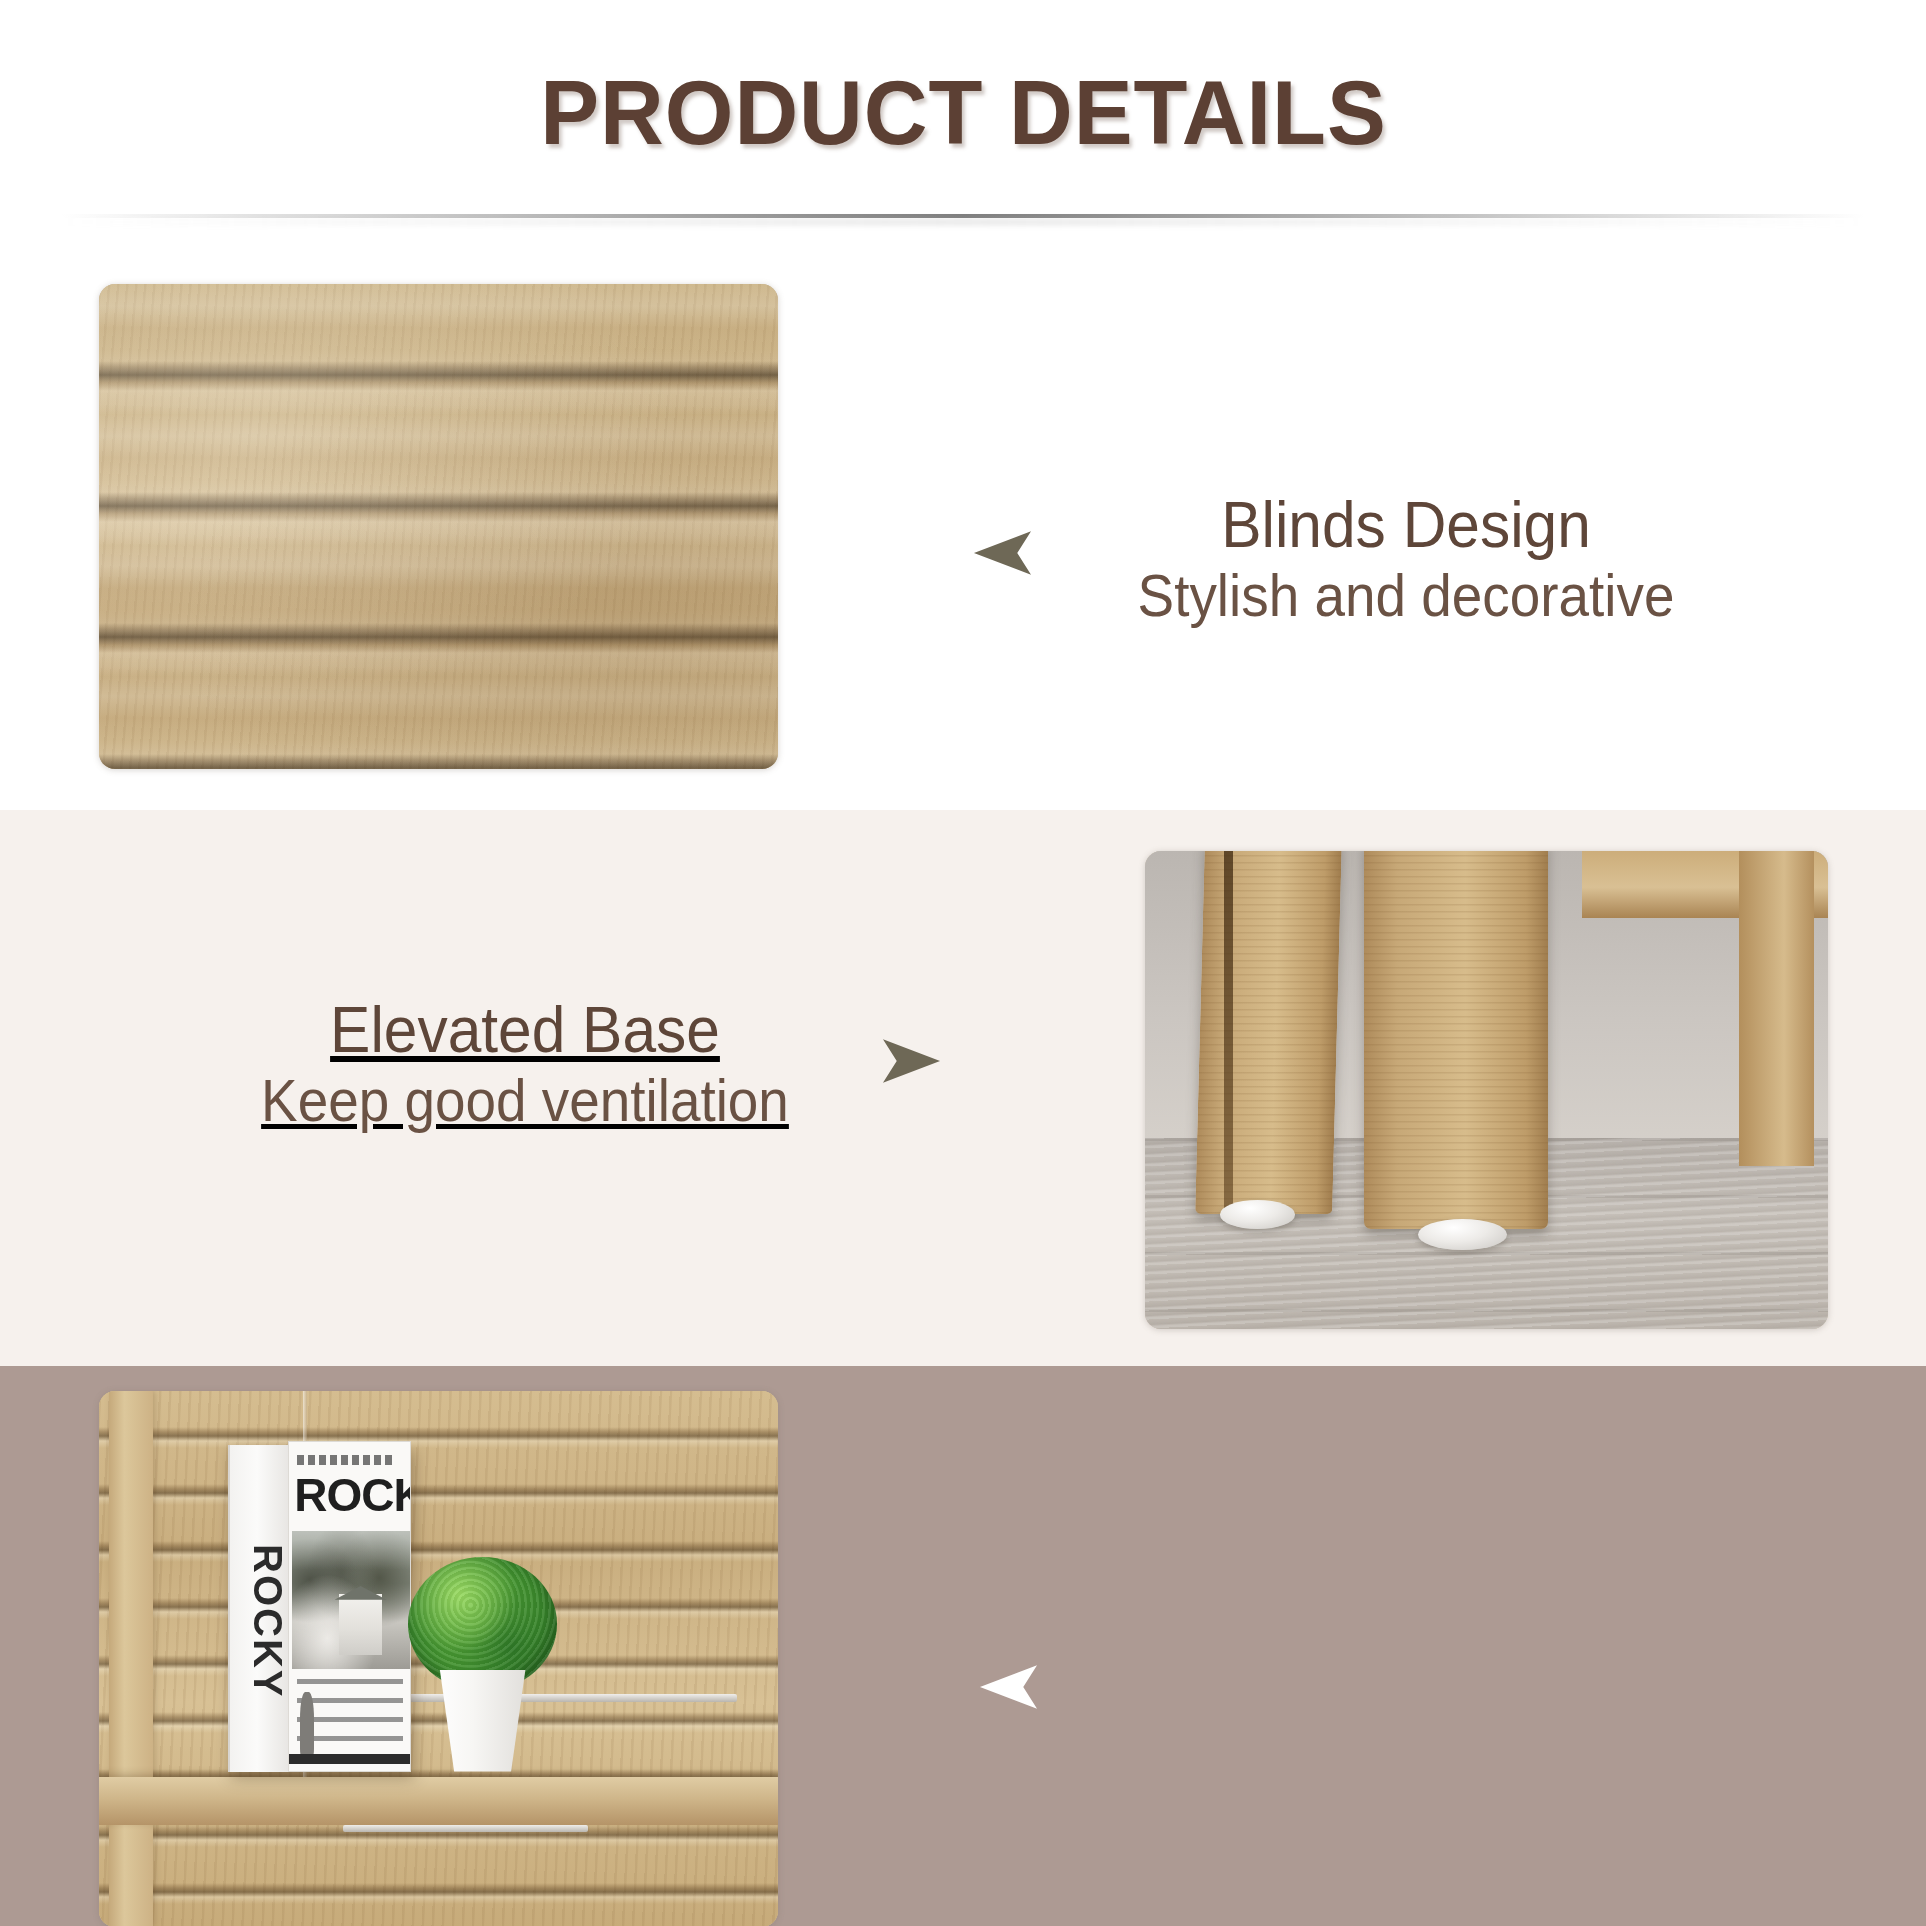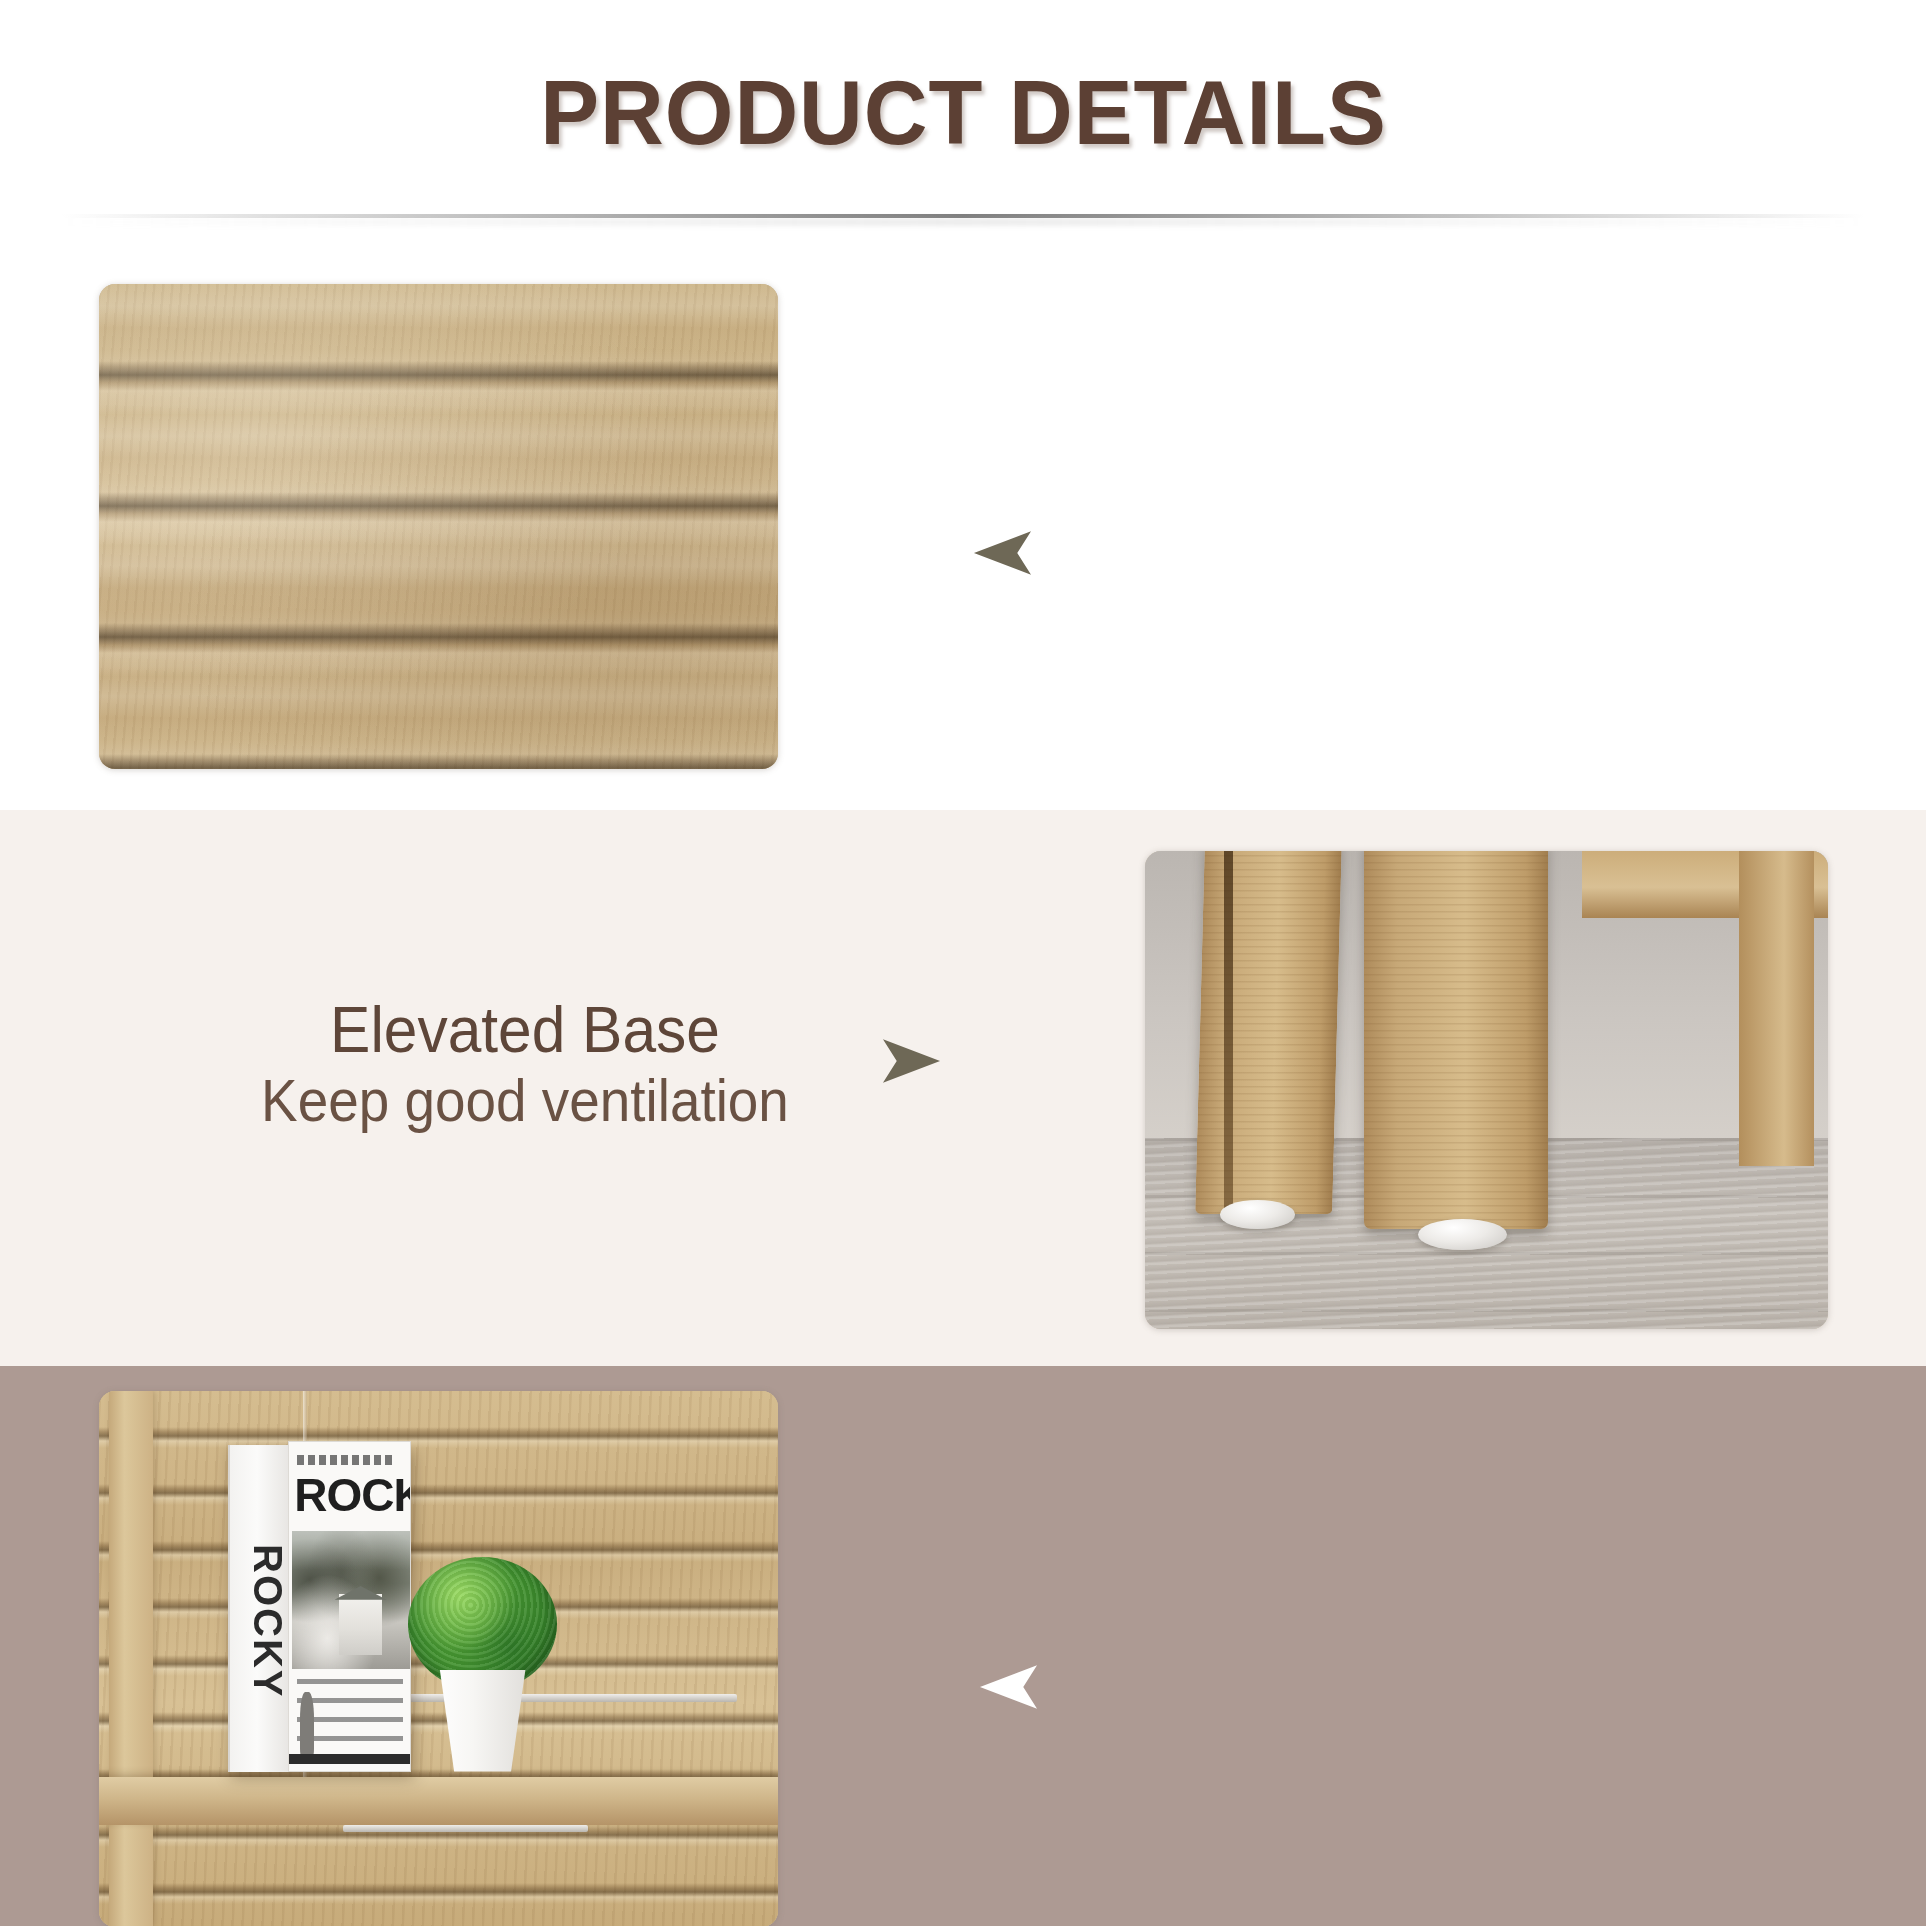"Blinds Design" div.caption { html: none -> <div> <div>Blinds Design</div> <div>Stylish and decorative</div> </div> }
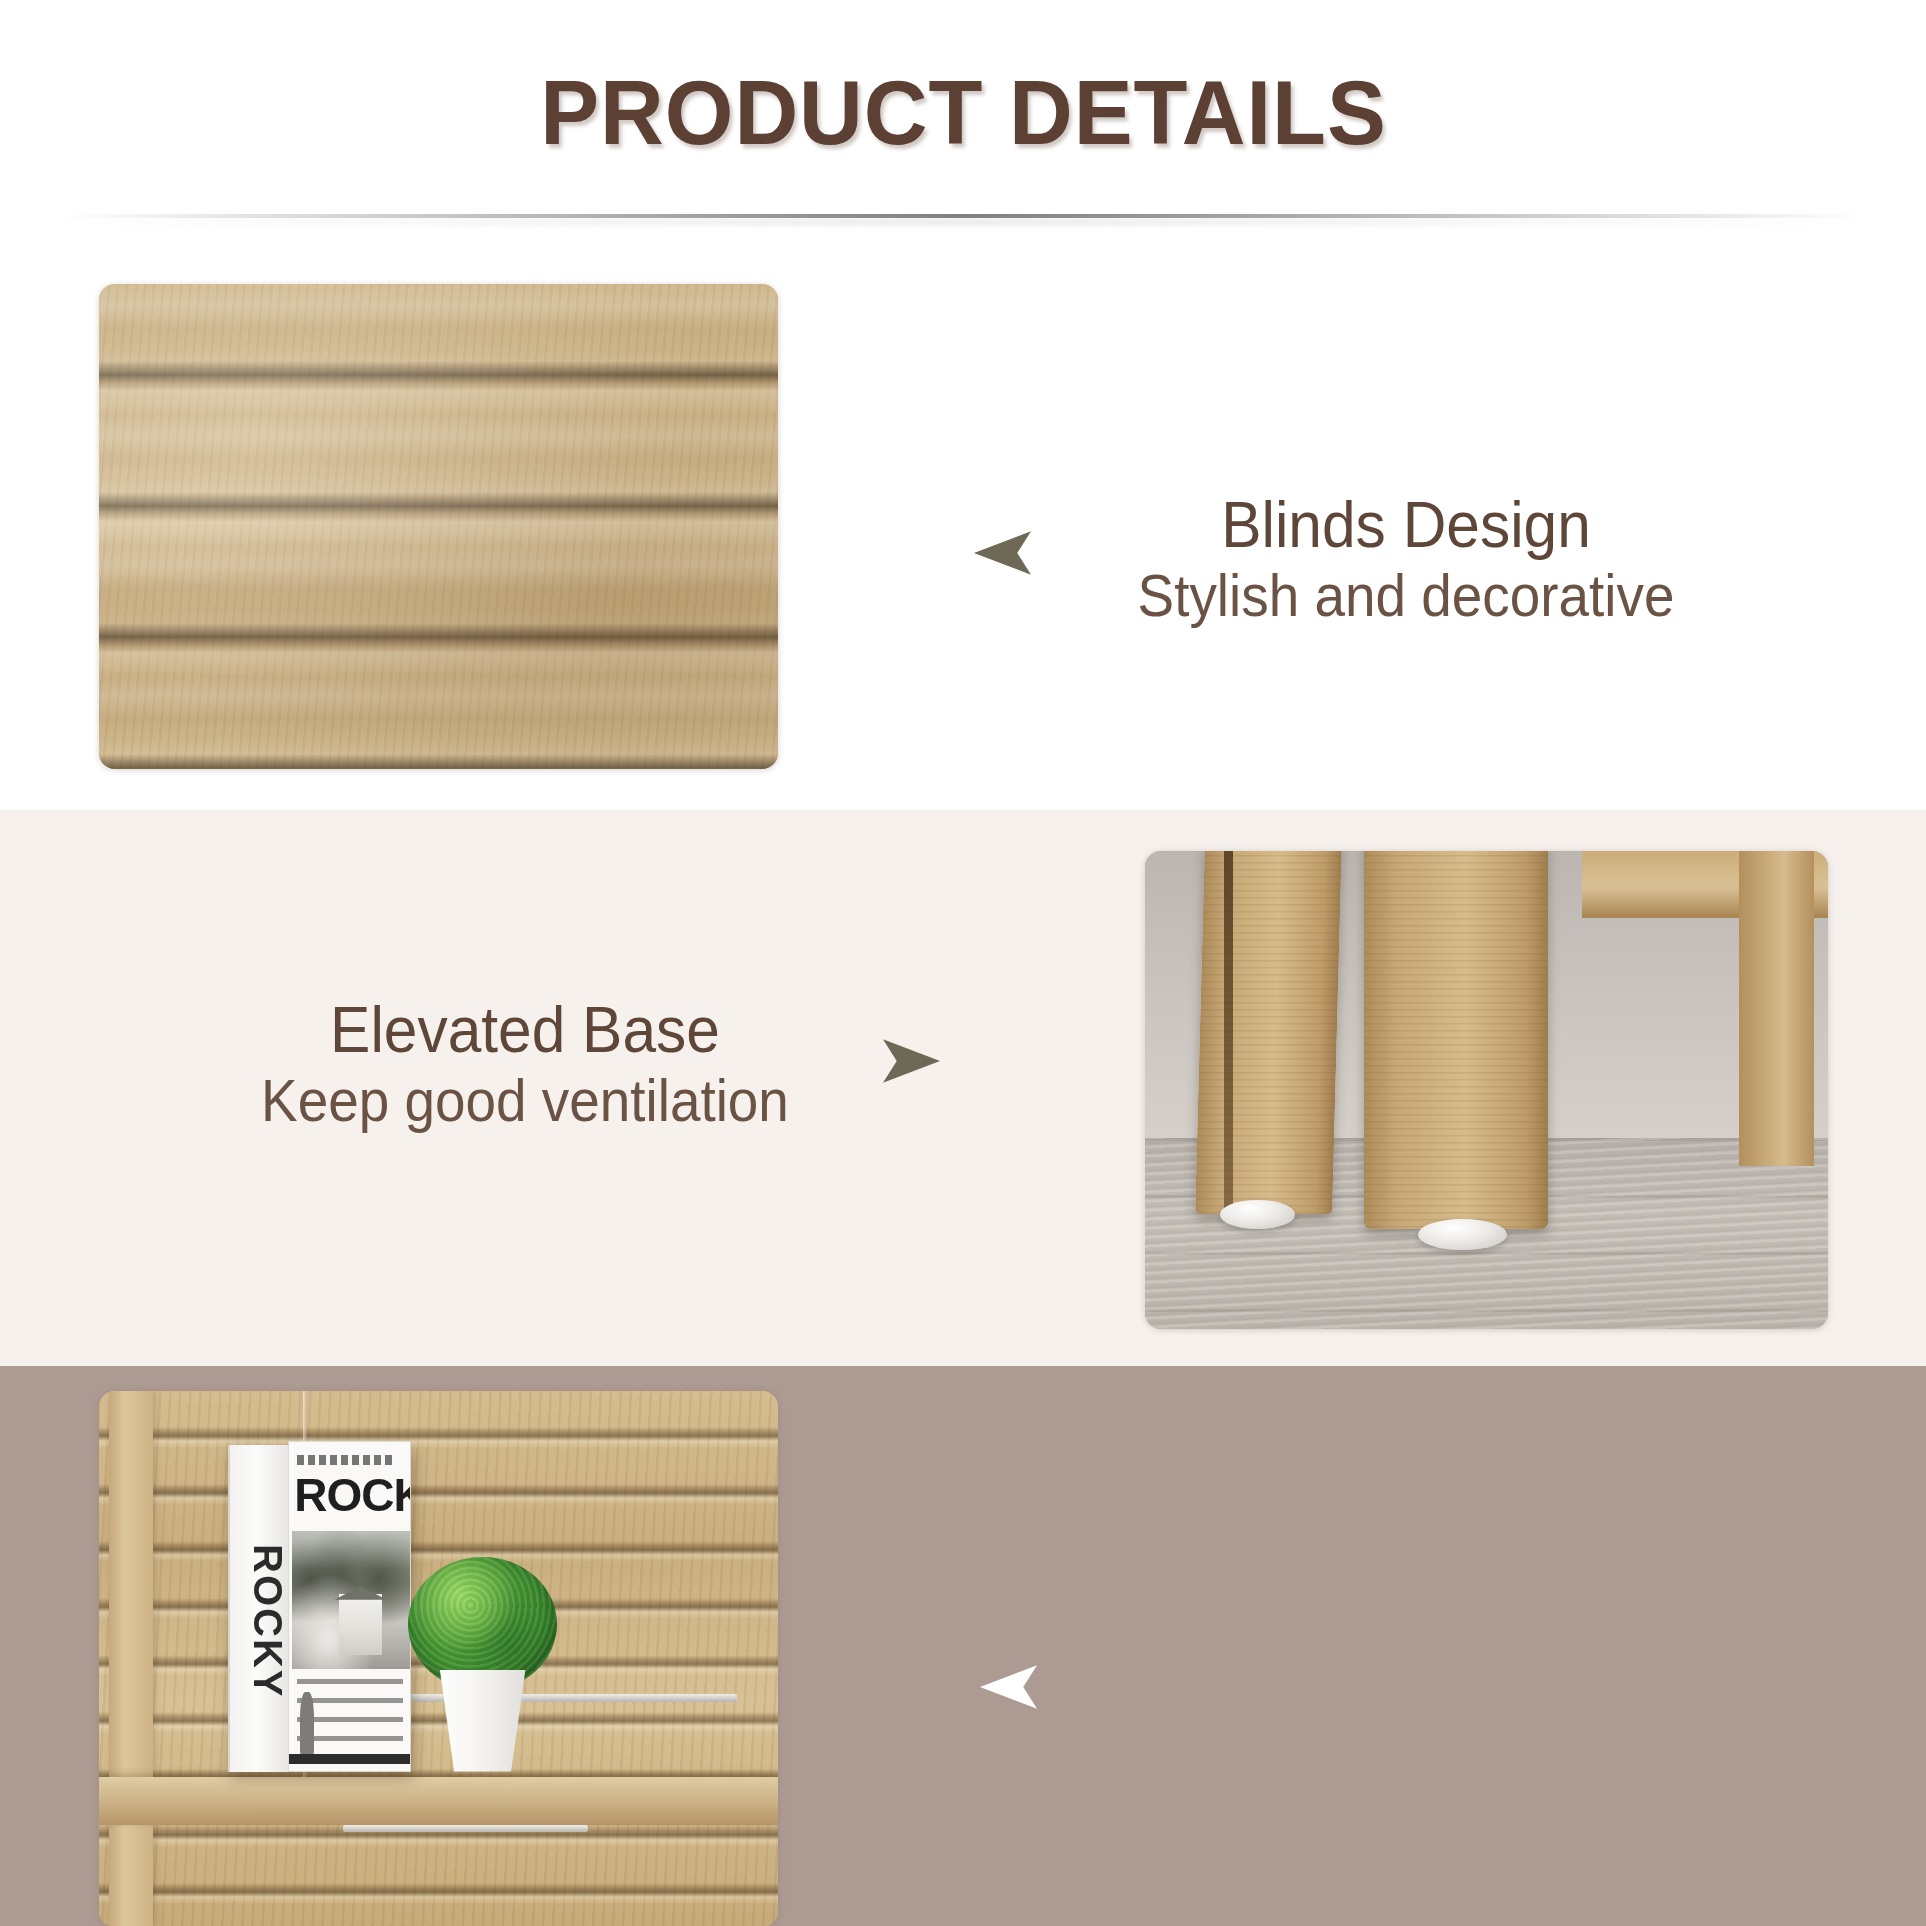"Elevated Base" .cap-2 { text-decoration: none -> underline }
